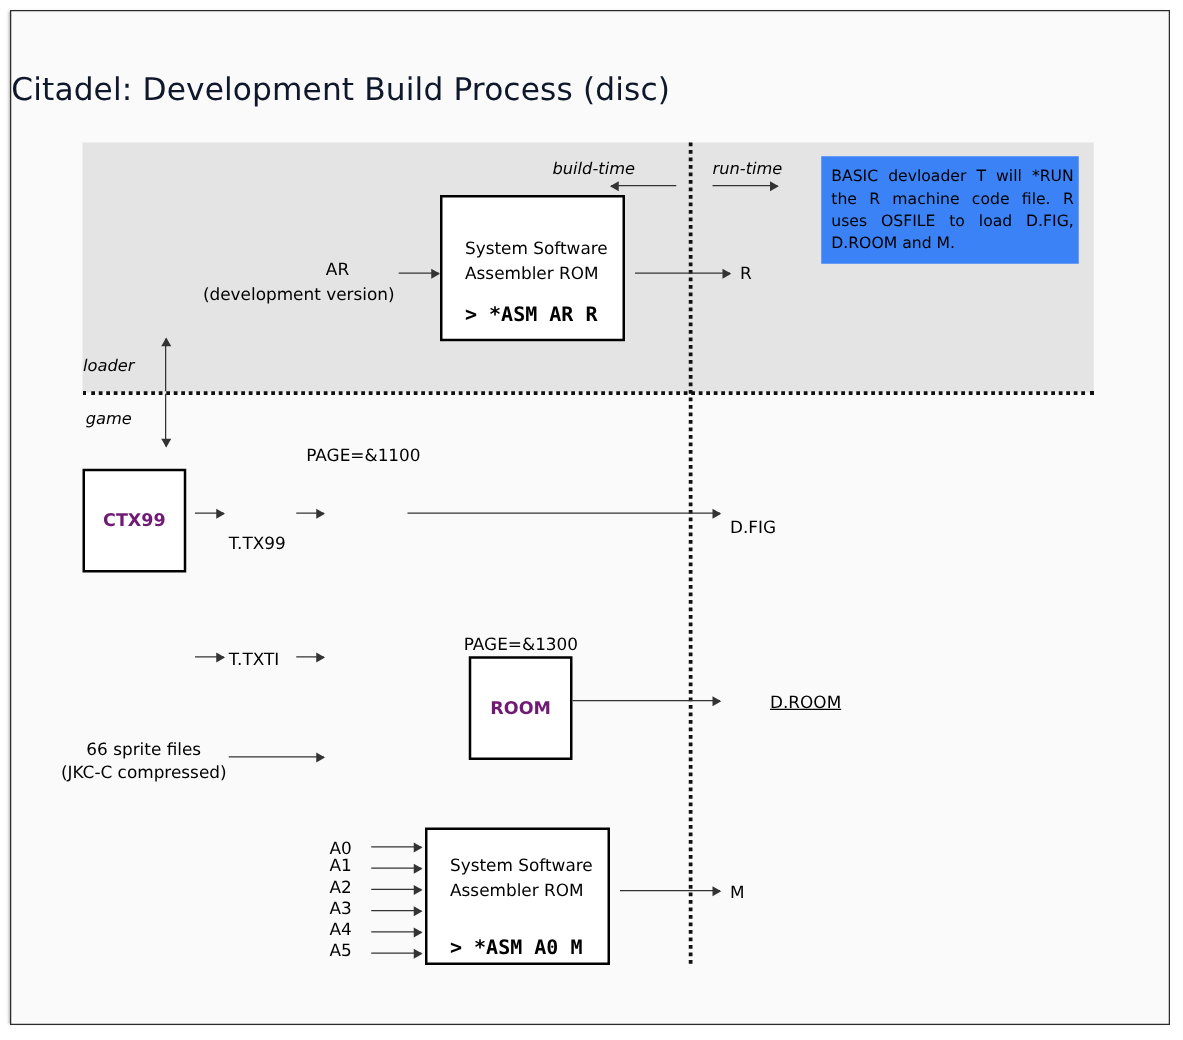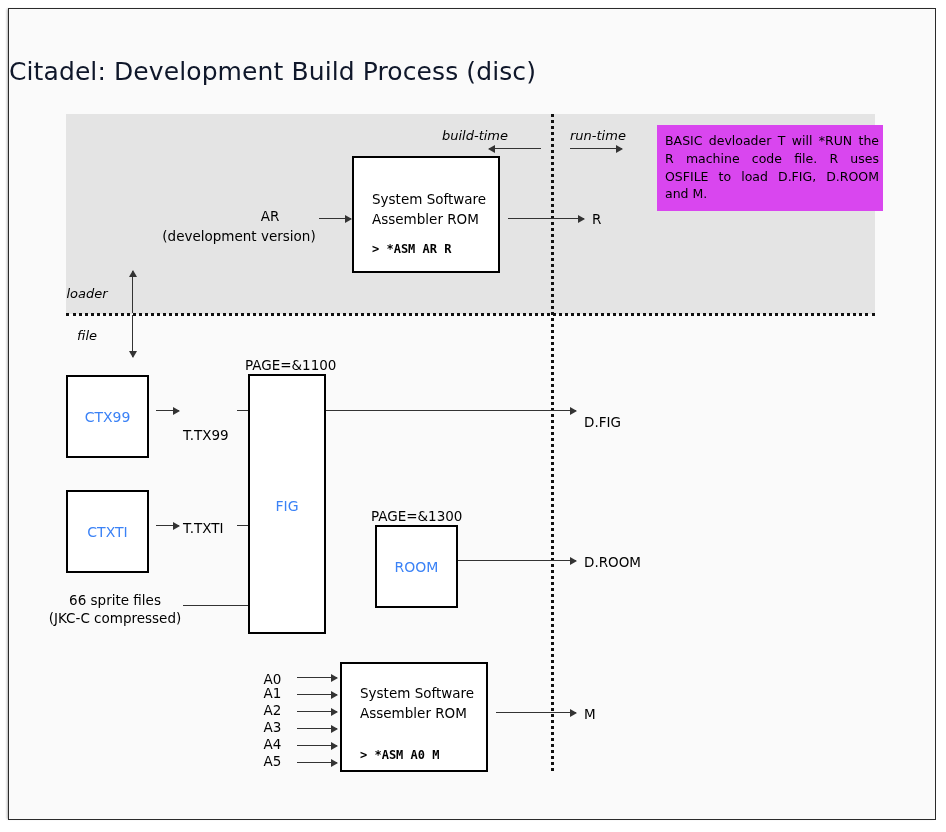"BASIC devloader T will *RUN" #note { background: #d946ef -> #3b82f6; width: 226px -> 206px }
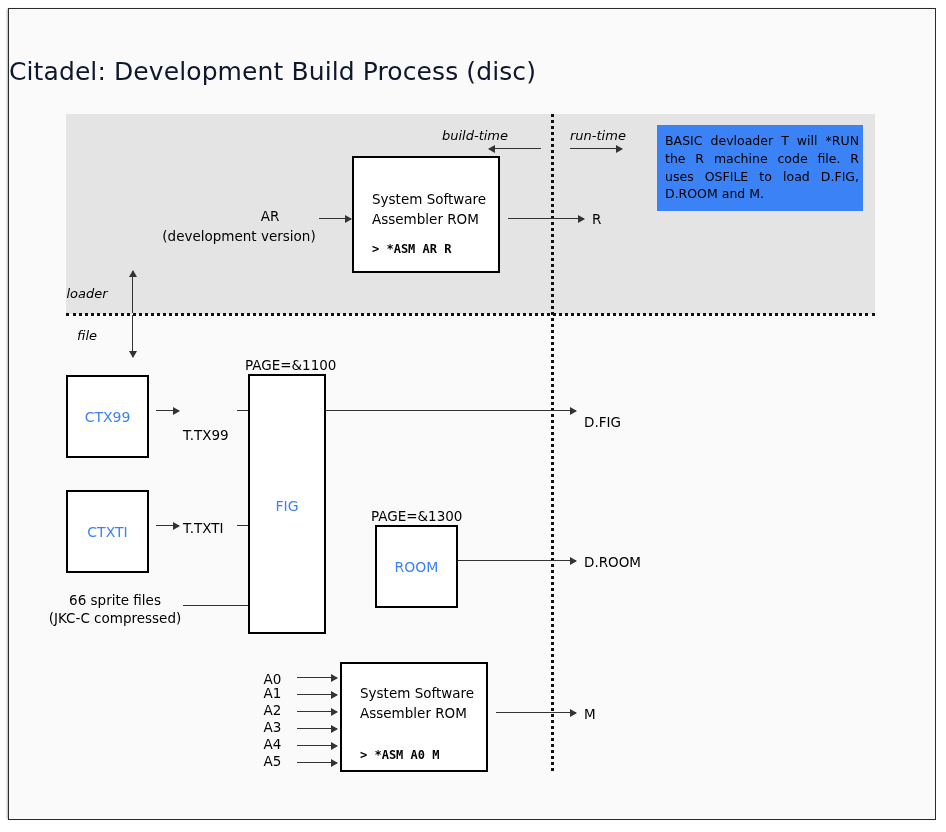"> *ASM AR R" .box-cmd { font-size: 12px -> 16px }
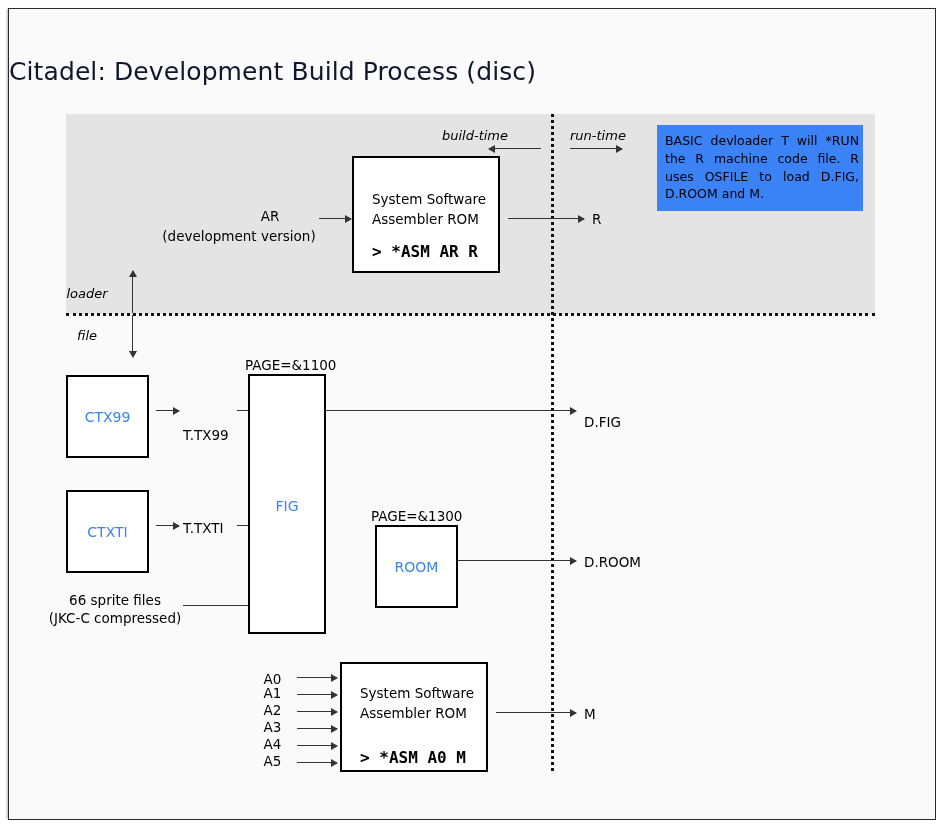"file" div.lbl { text: file -> game }
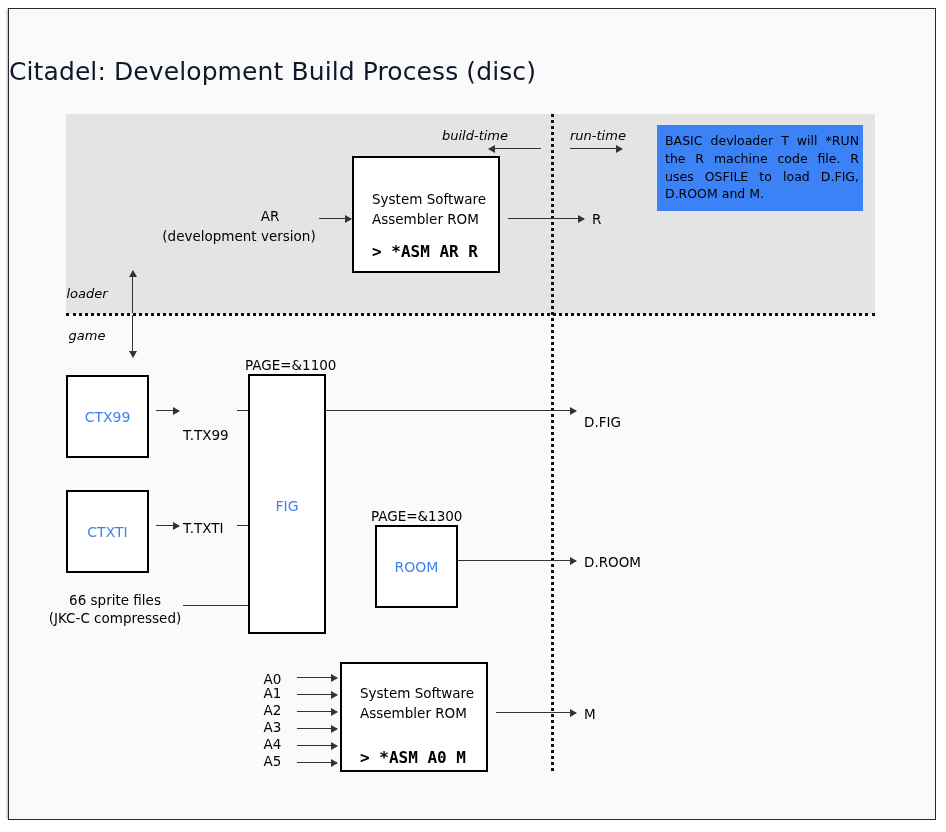"CTX99" .box-name { color: #3b82f6 -> #701a75; font-weight: normal -> bold }
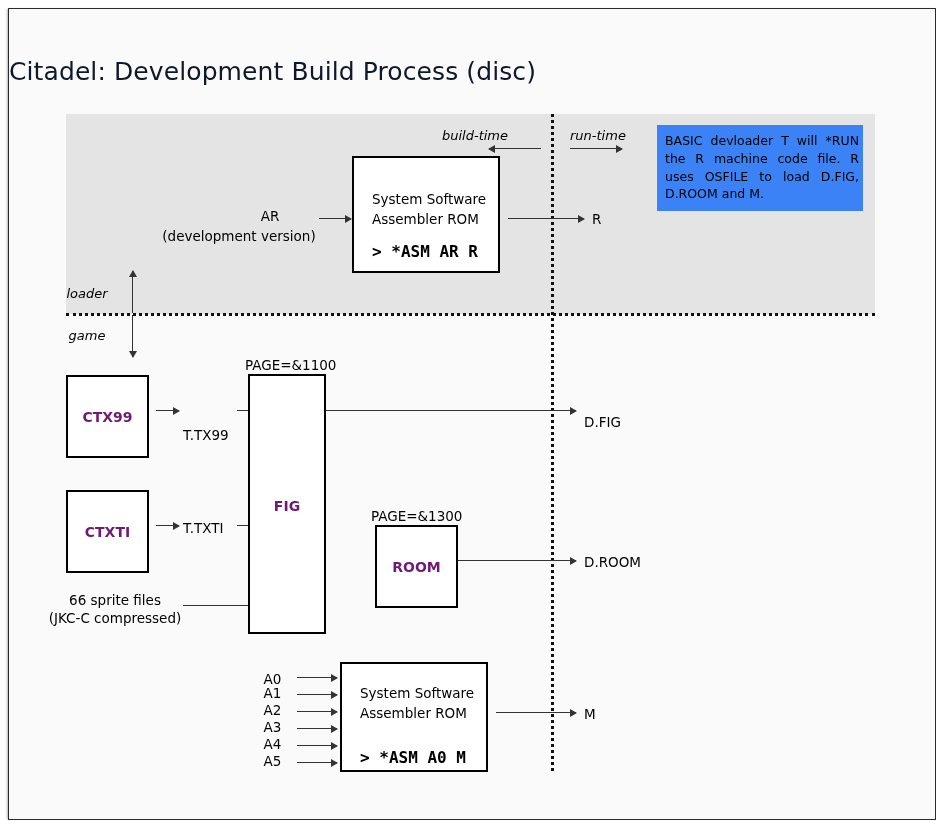"FIG" div.box { html: <div> <div>FIG</div> </div> -> none }
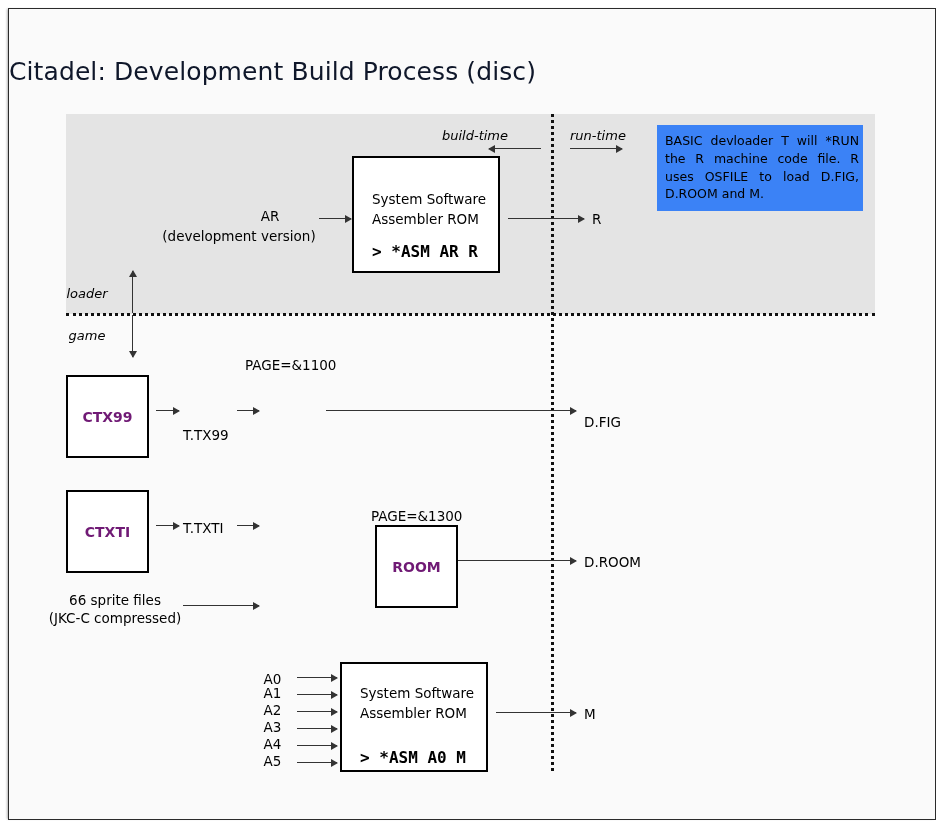"CTXTI" div.box { html: <div> <div>CTXTI</div> </div> -> none }
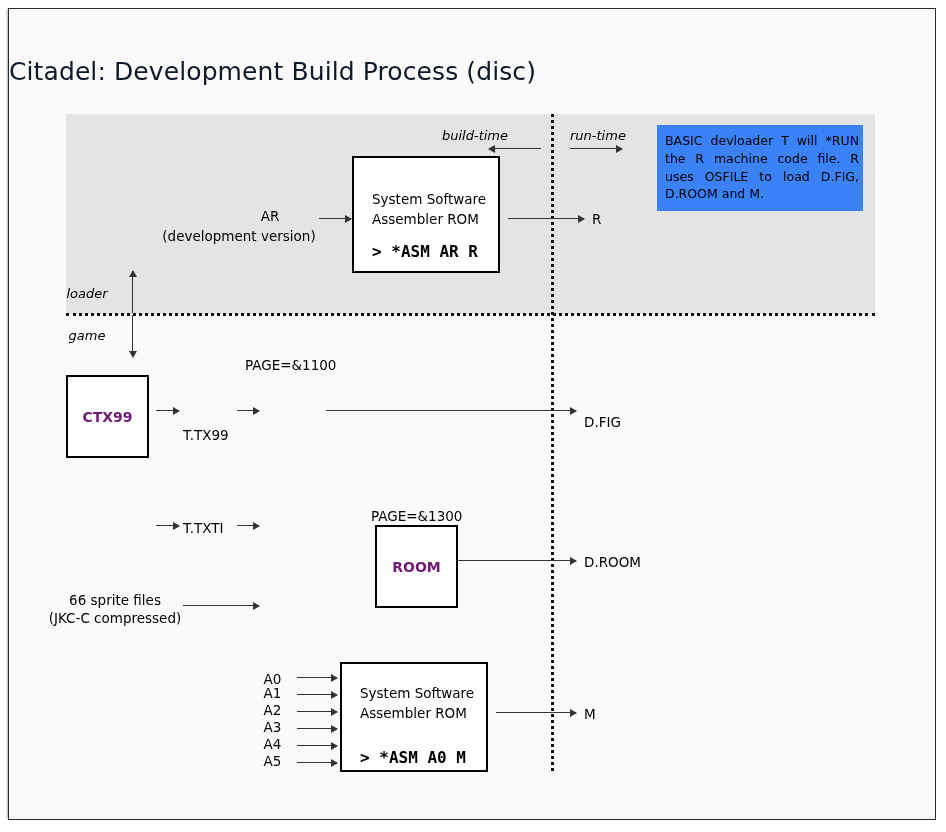"D.ROOM" div.lbl { left: 575px -> 607px; text-decoration: none -> underline }
